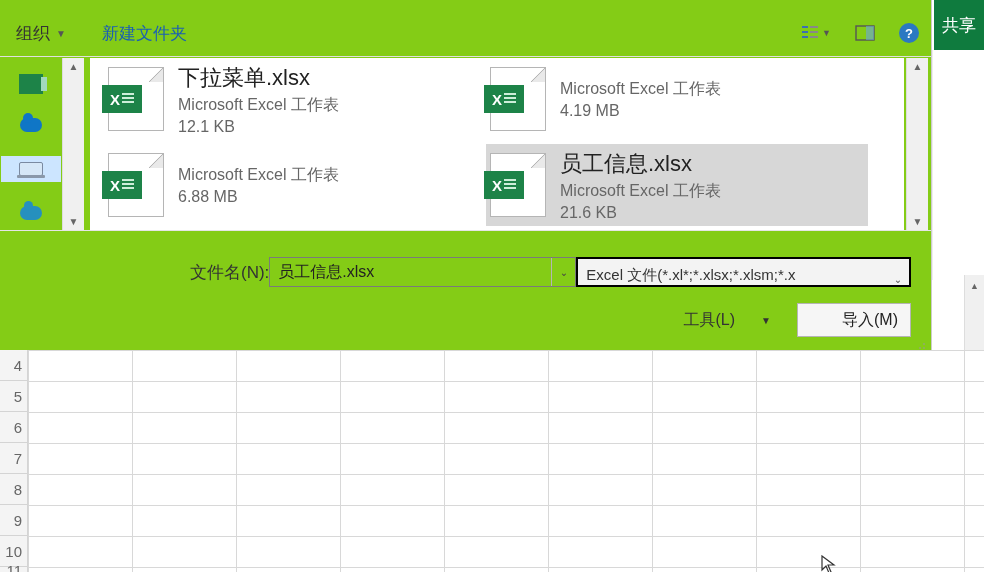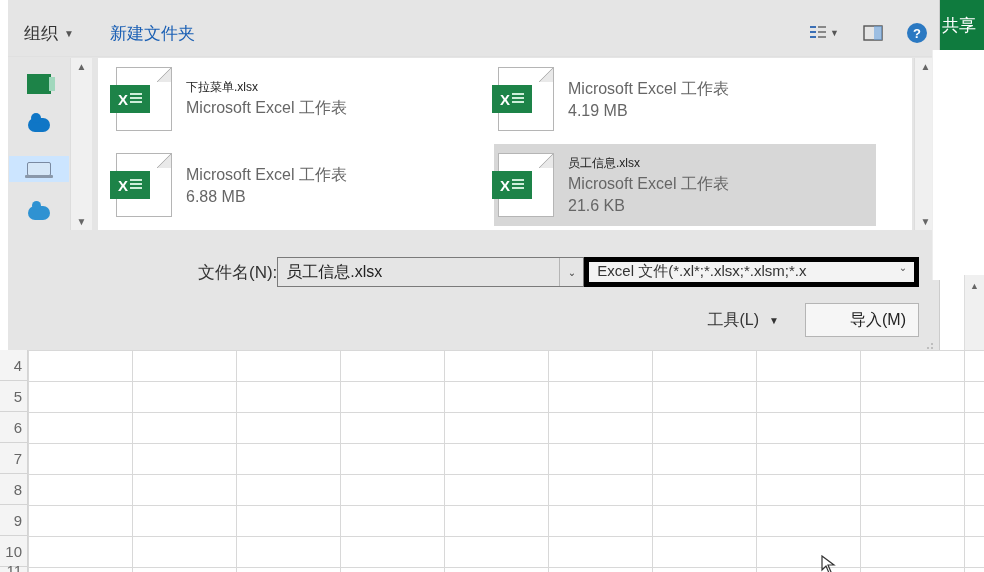"组织" .dialog { background: #e5e5e5 -> #84cc16; left: 8px -> 0 }
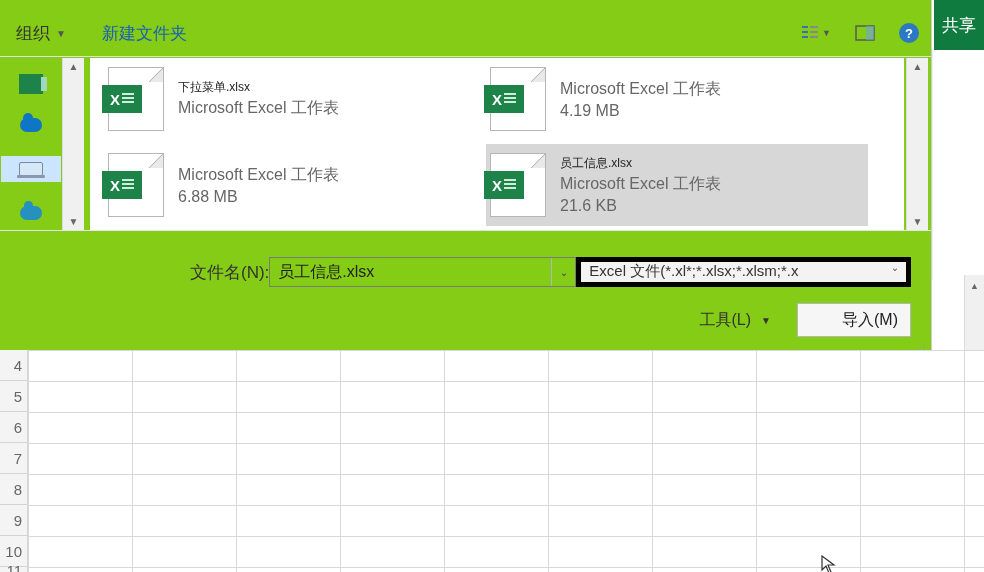"下拉菜单.xlsx" .file-meta .fname { font-size: 12px -> 22px }
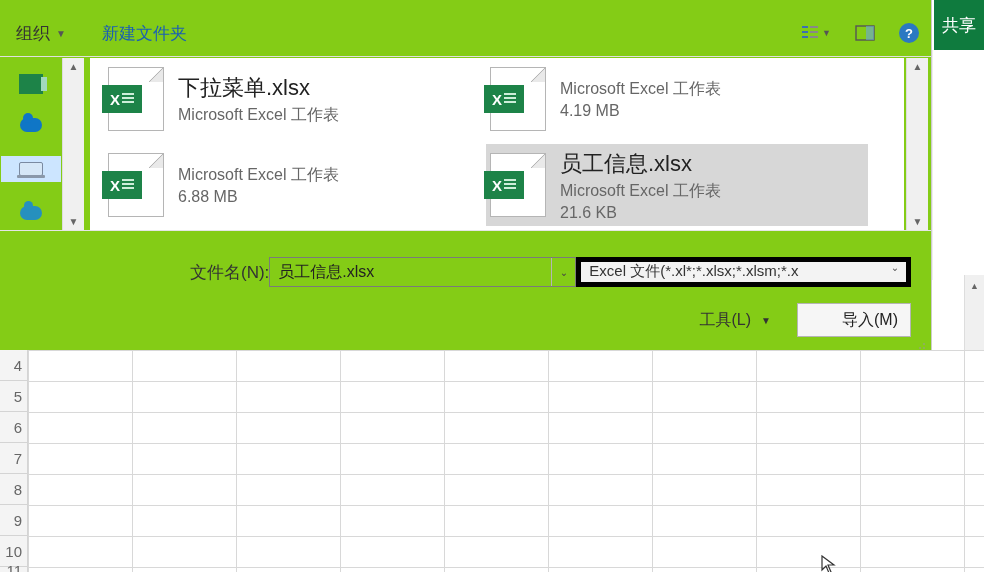"12.1 KB" span { html: none -> <span>12.1 KB</span> }
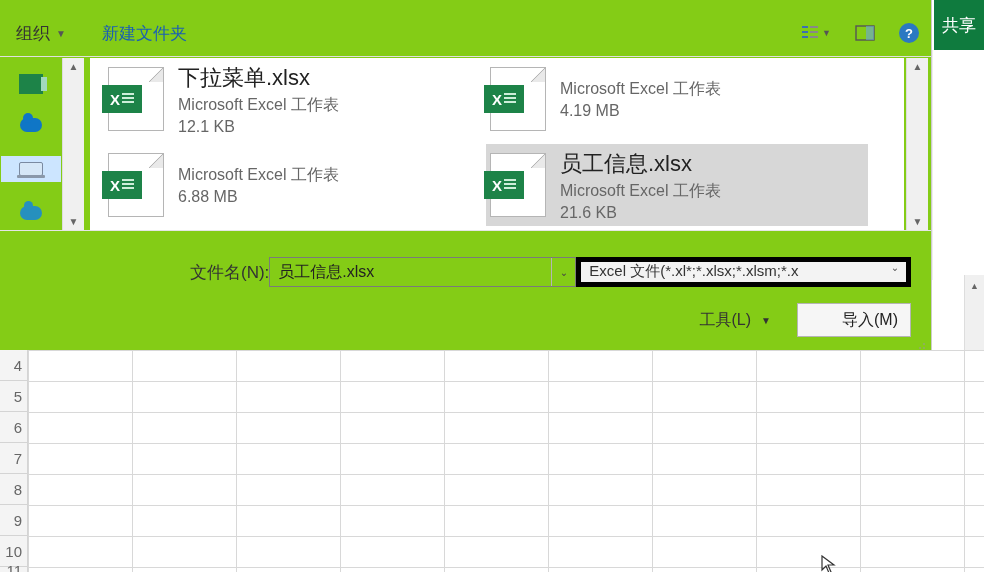"Excel 文件(*.xl*;*.xlsx;*.xlsm;*.x" .filter-combo { align-items: flex-start -> flex-end; border: 5px solid #000000 -> 2px solid #000000 }
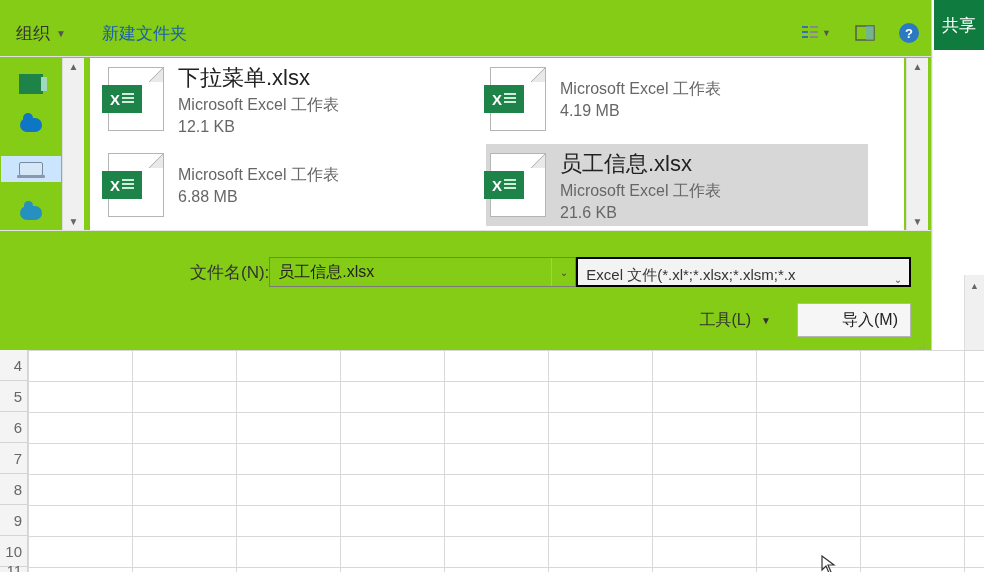"工具(L)" .tools { gap: 10px -> 26px }
